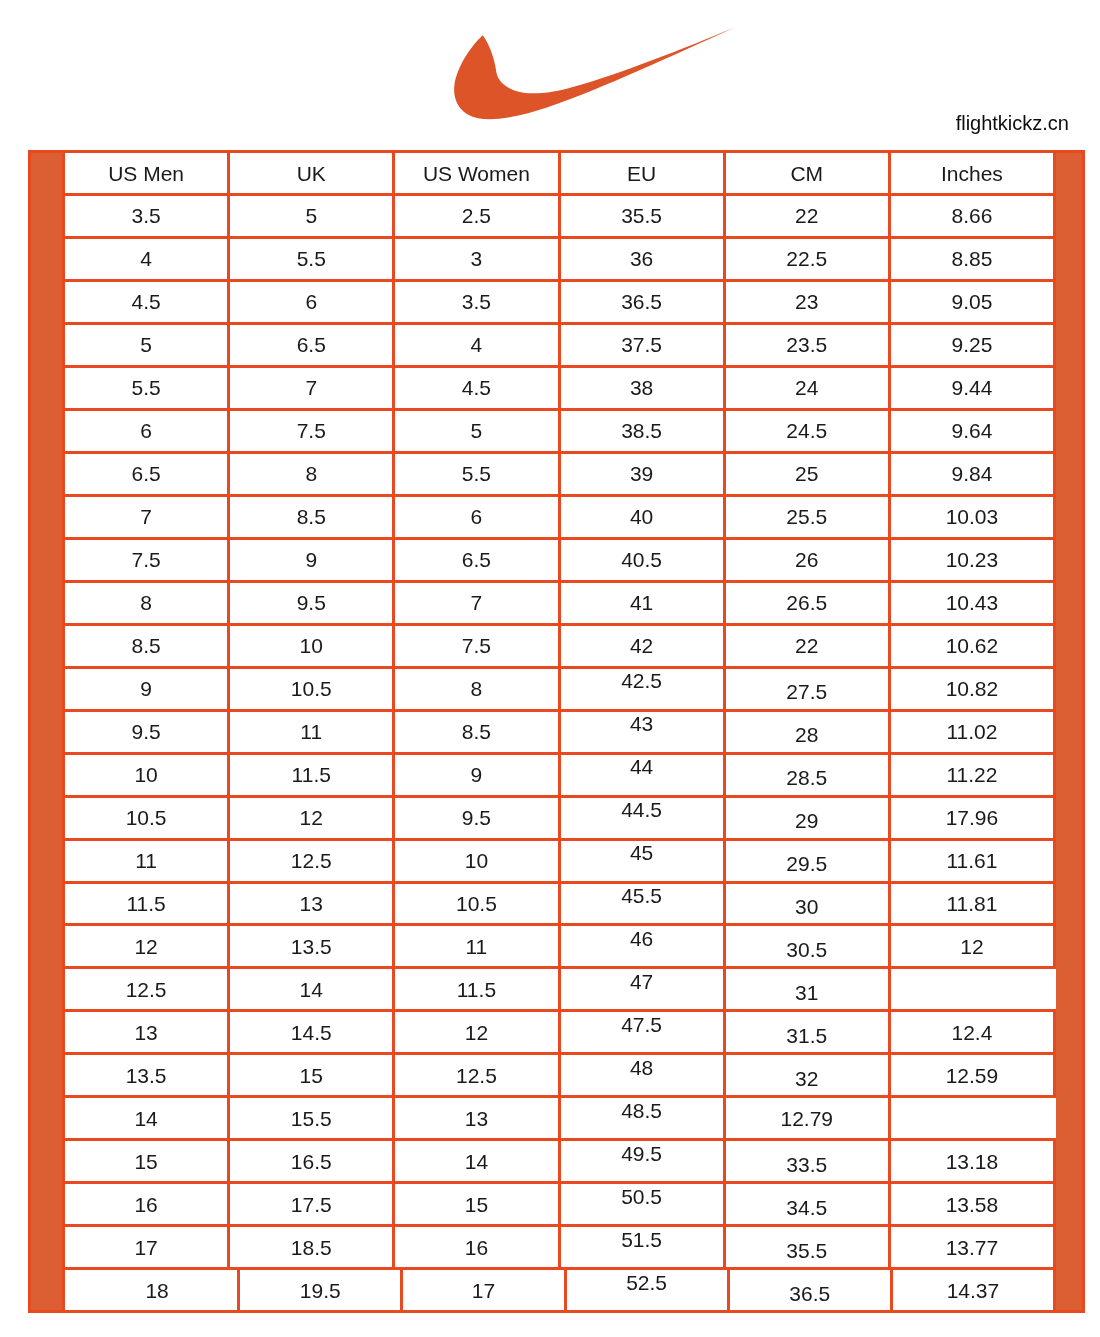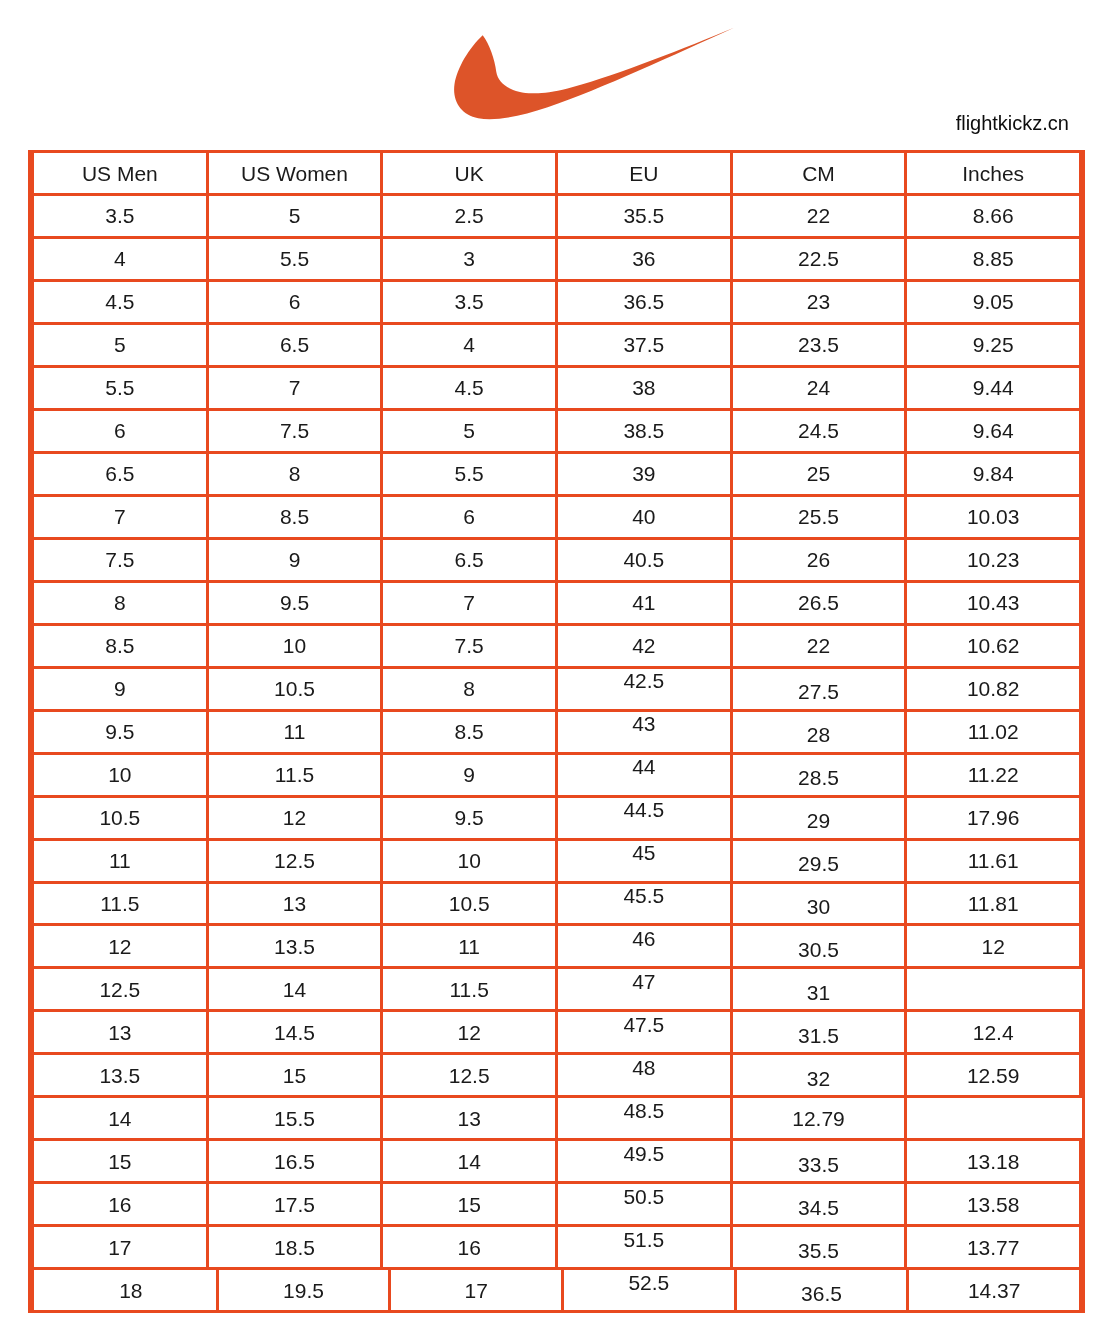"US Men" .table-wrap { flex-direction: column -> none }
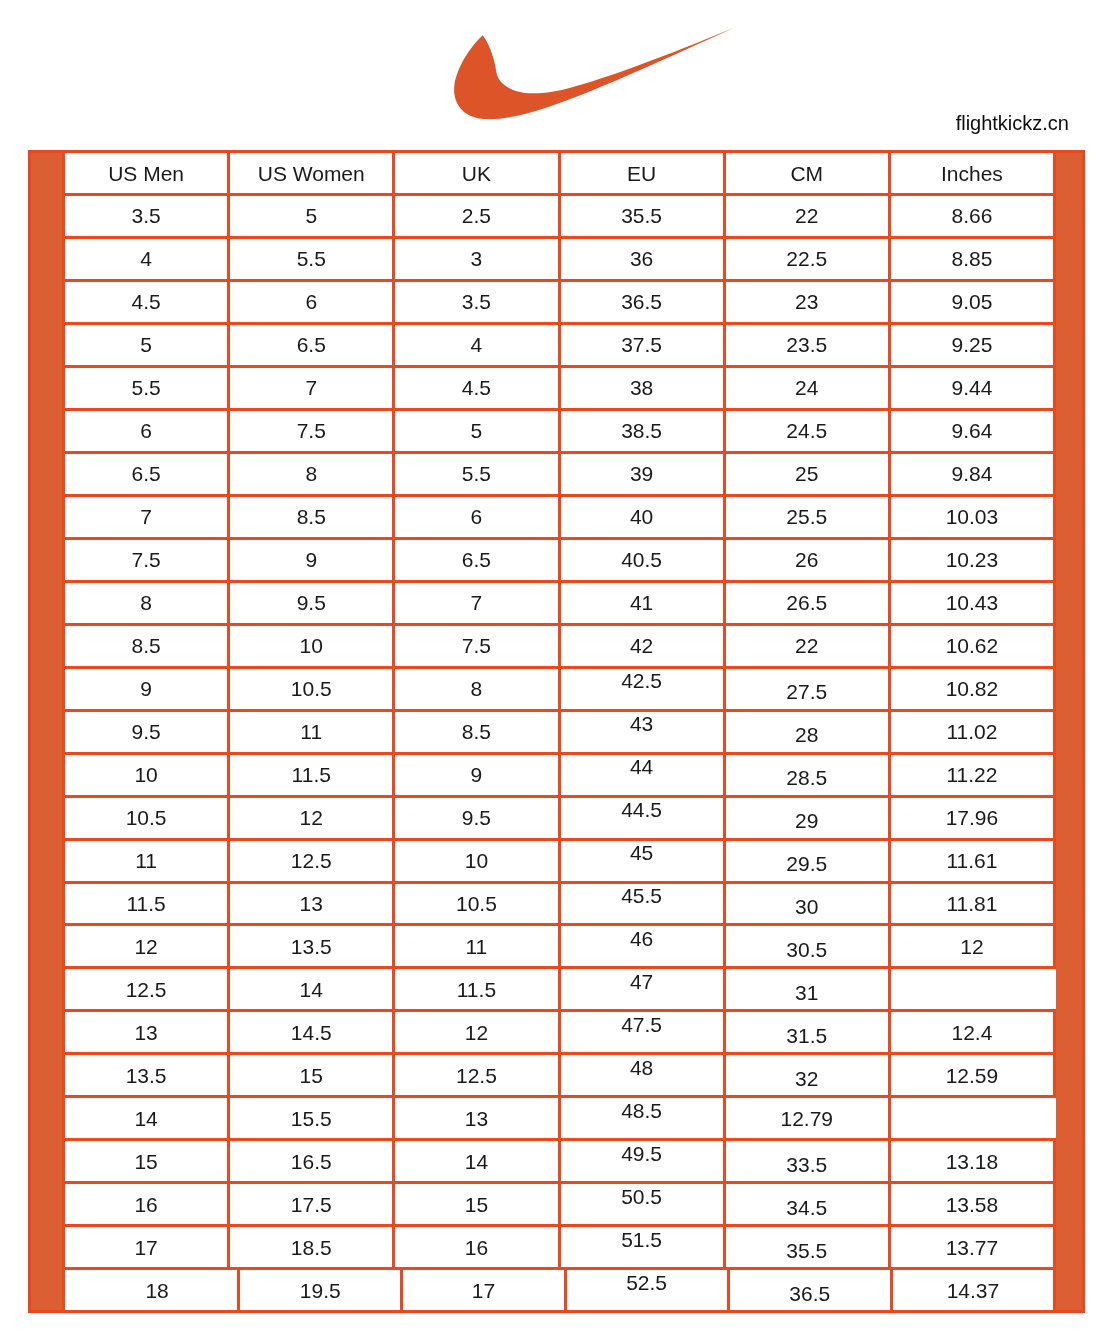"US Women" div.cell { order: before "UK" -> after "UK" }
